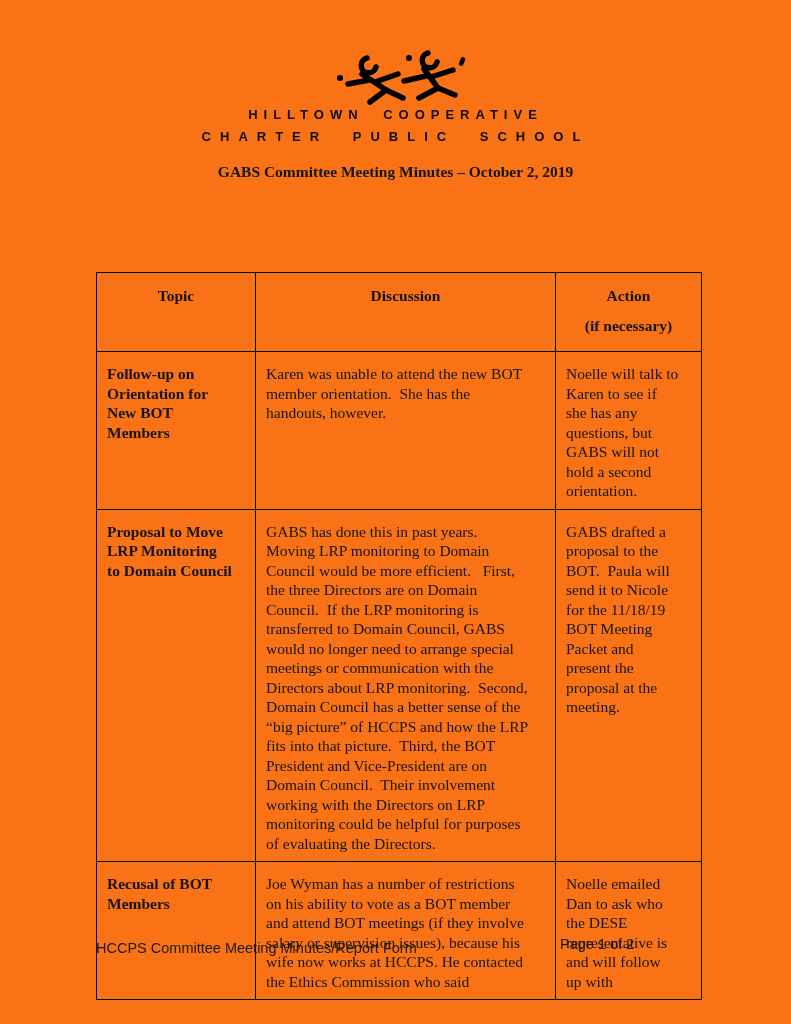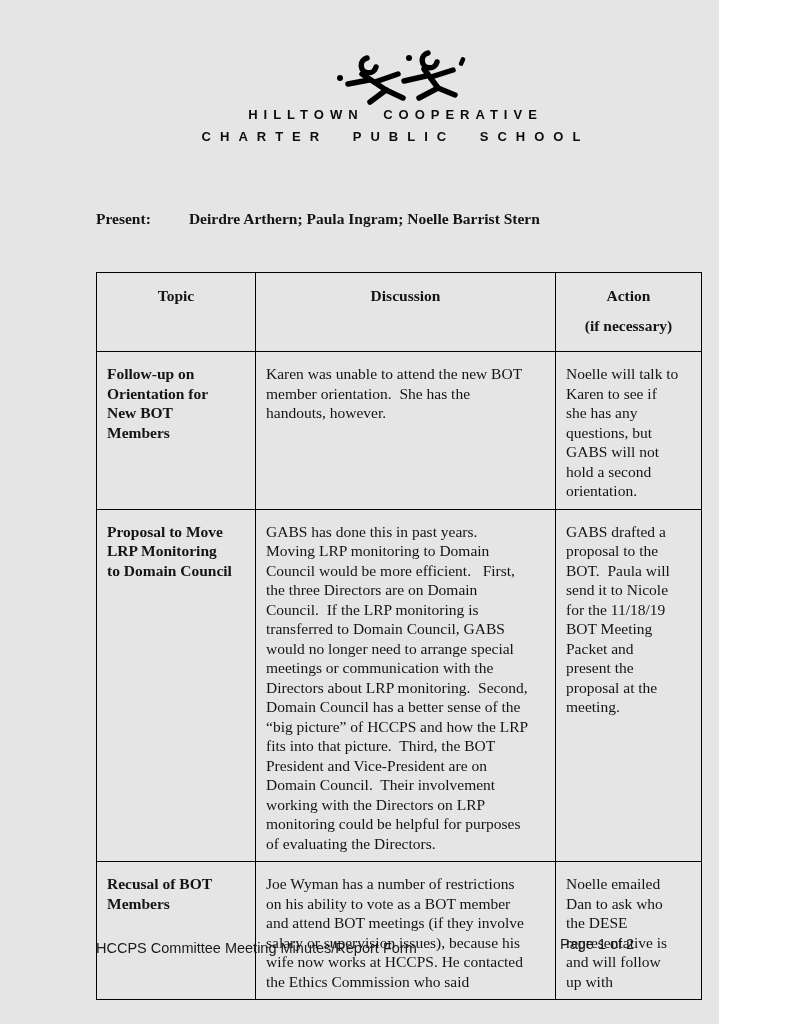"HILLTOWN COOPERATIVE" .page { background: #e5e5e5 -> #f97316; width: 719px -> 791px }
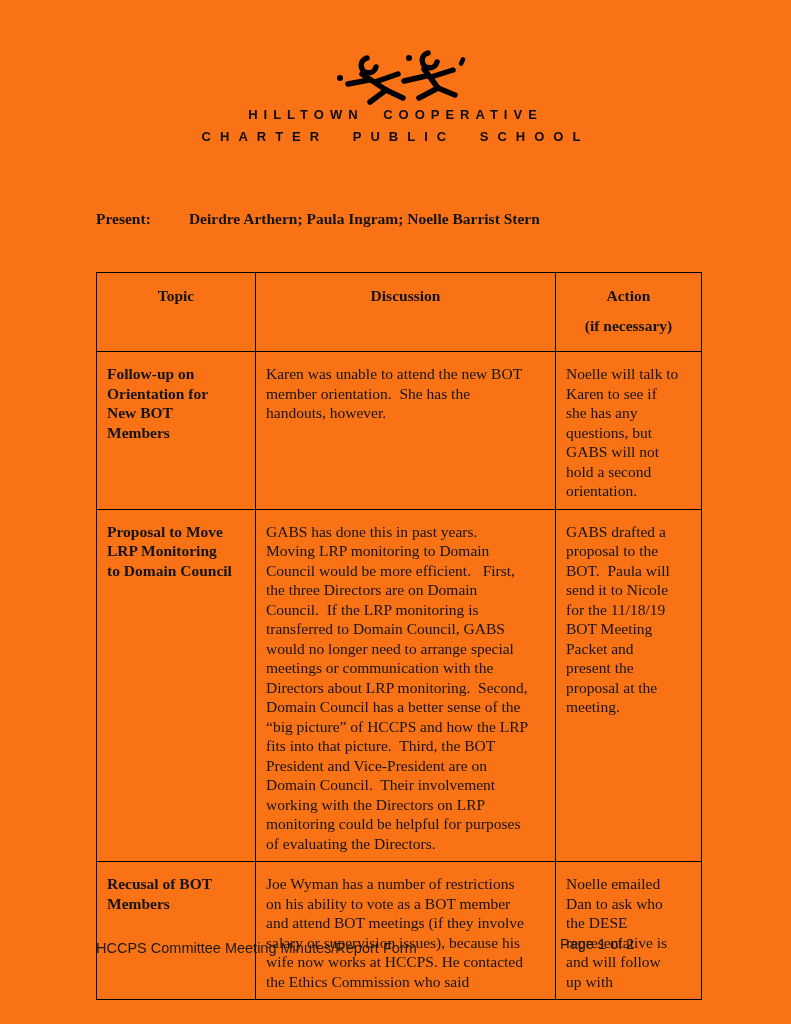"GABS Committee Meeting Minutes –" h1.doc-title { html: none -> <h1>GABS Committee Meeting Minutes – October 2, 2019</h1> }
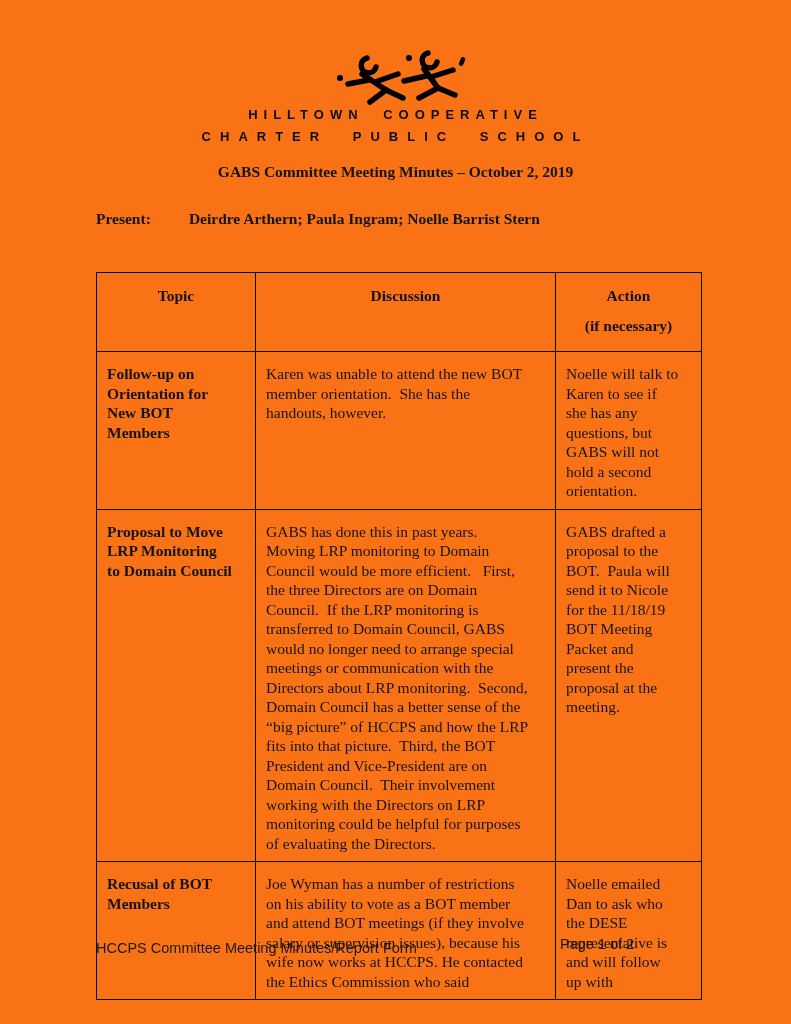"Present: Deirdre Arthern; Paula Ingram;" div.att-row { html: <div> <span>Present:</span> <span>Deirdre Arthern; Paula Ingram; Noelle Barrist Stern</span> </div> -> none }
